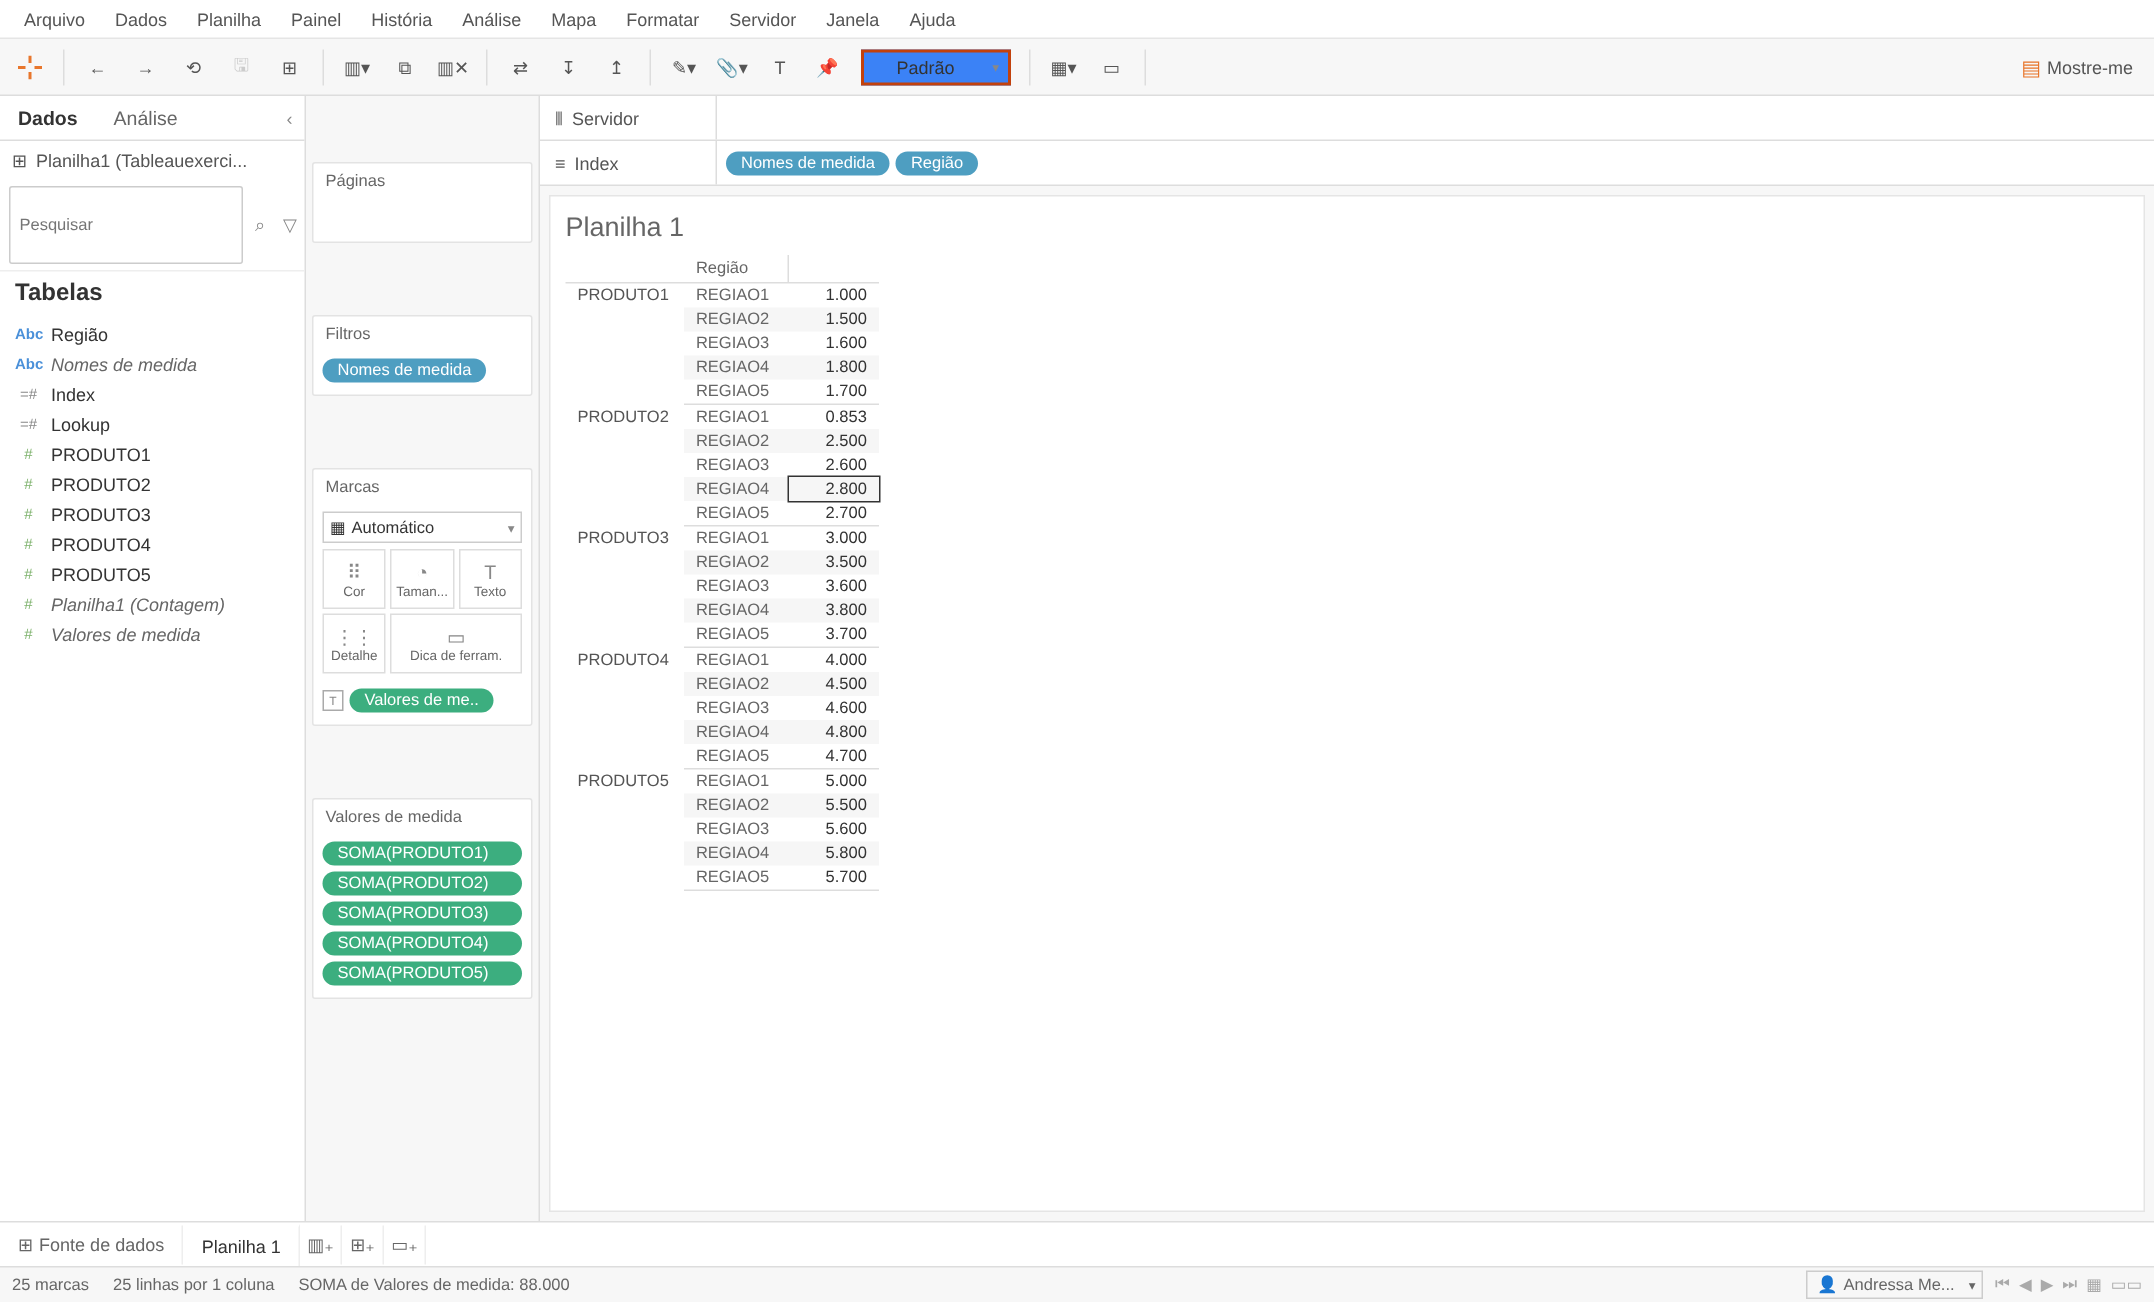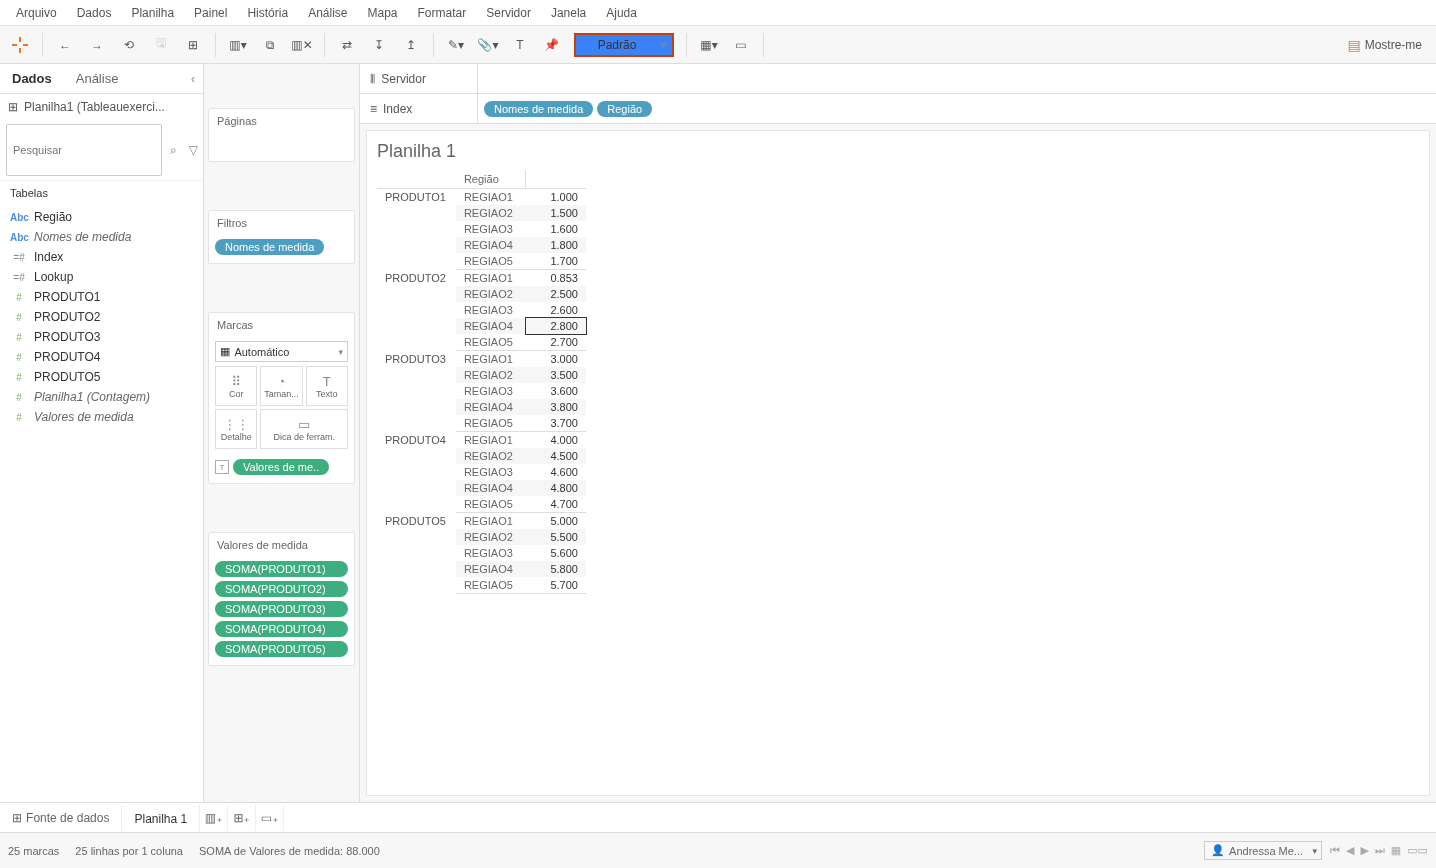"Tabelas" .section-head { font-size: 11px -> 16px; font-weight: 400 -> 700 }
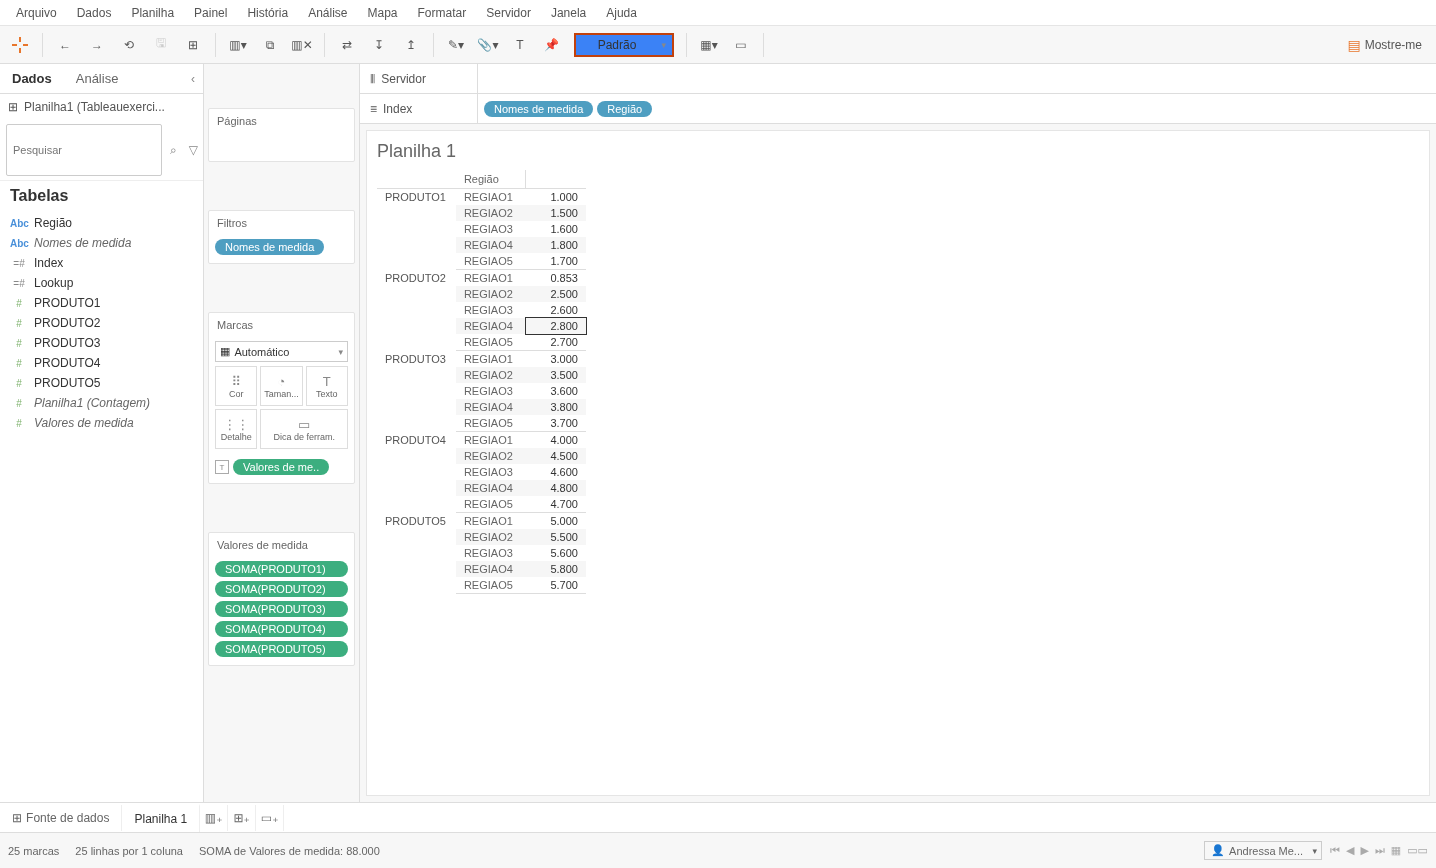"25 marcas" .statusbar { height: 36px -> 24px }
